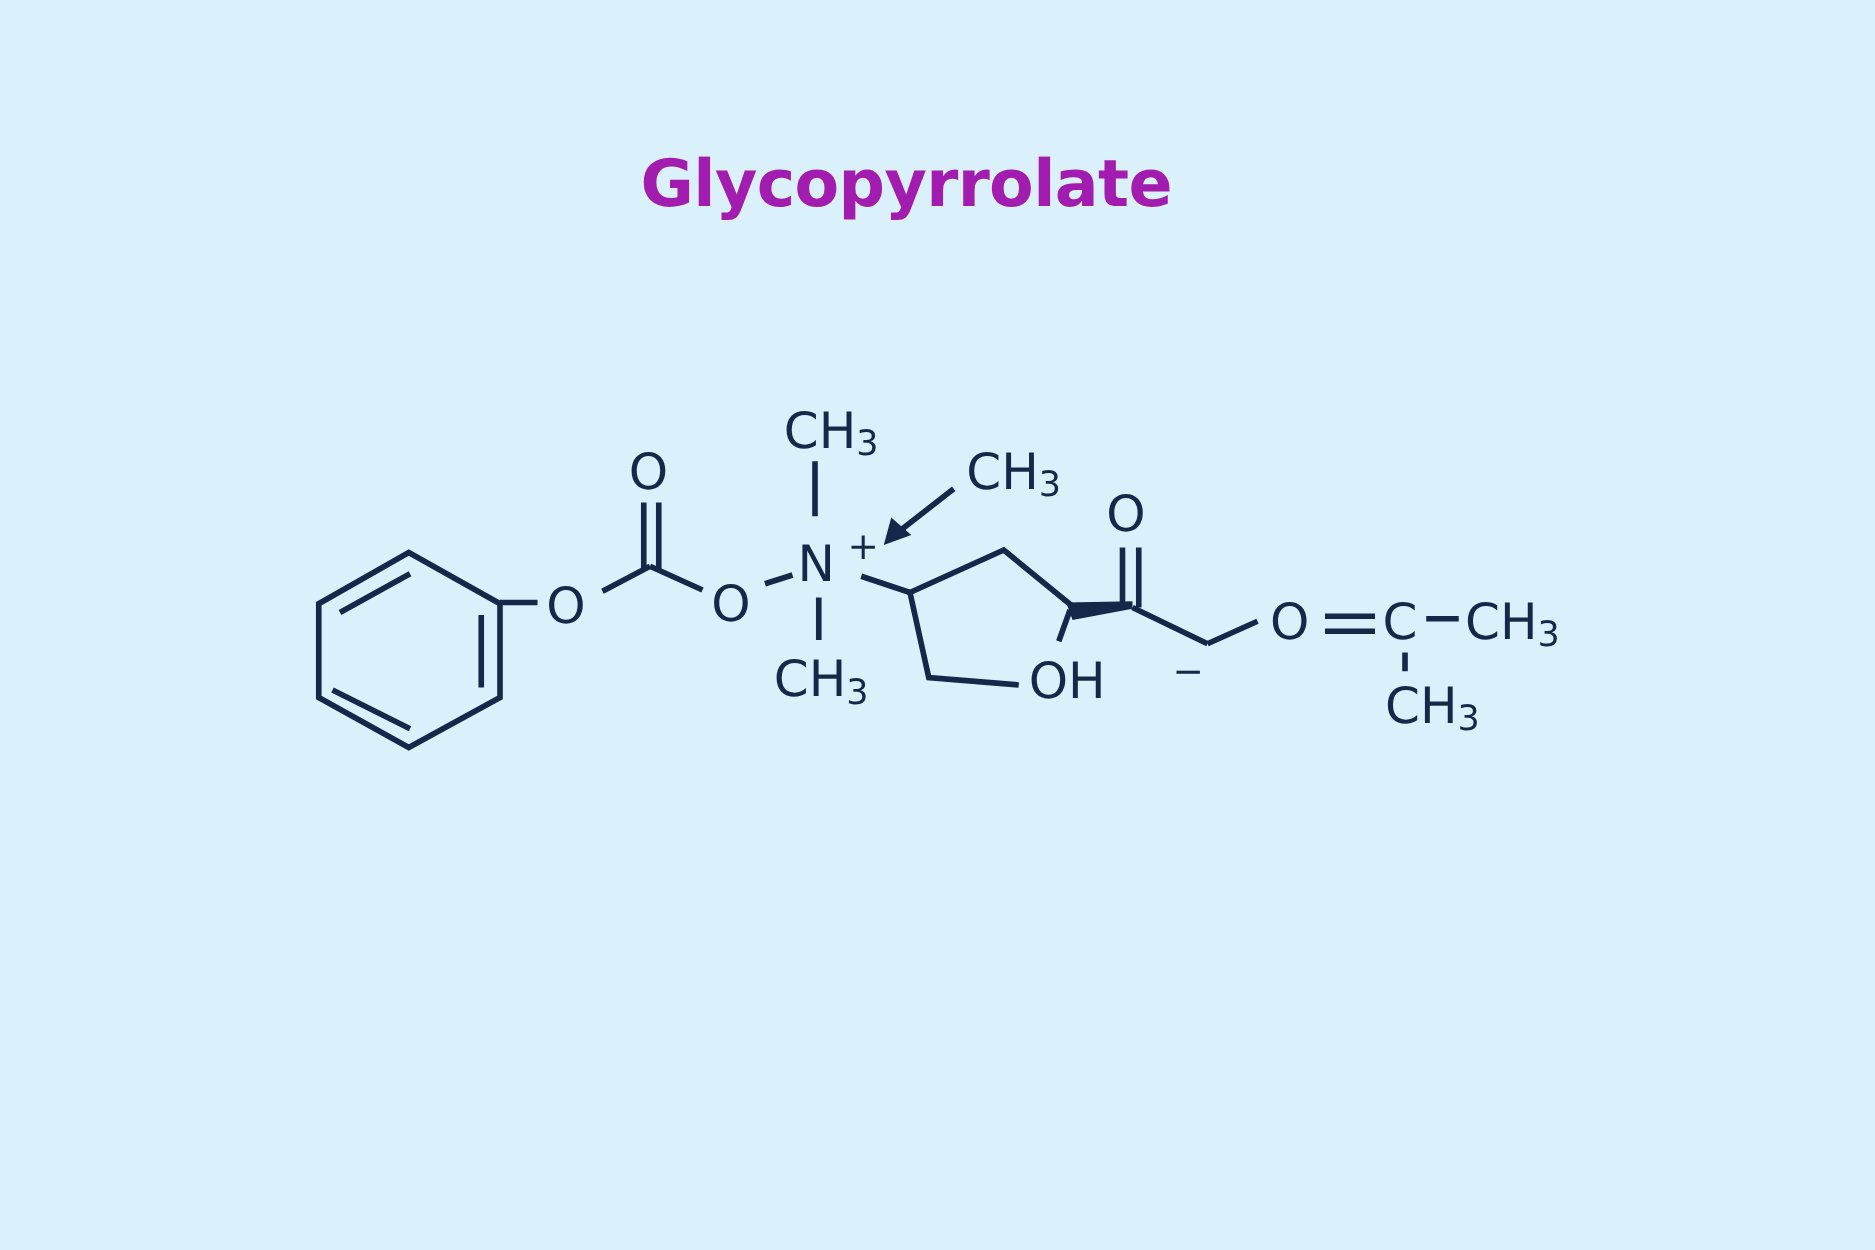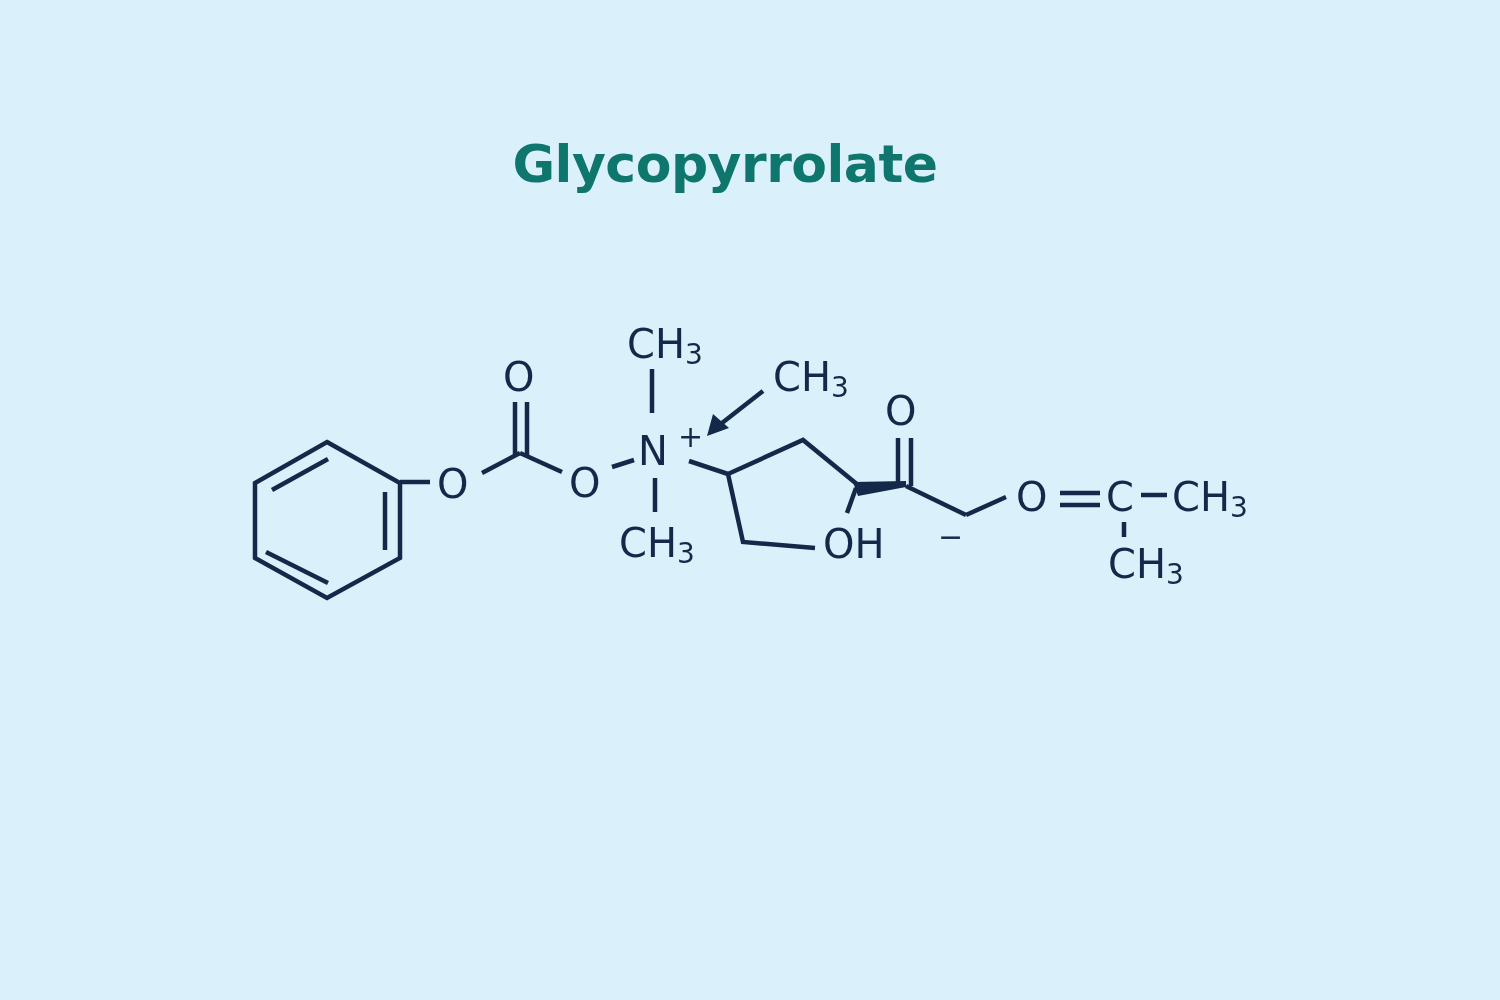"Glycopyrrolate" .title { color: #0f766e -> #a21caf; top: 134px -> 118px }
